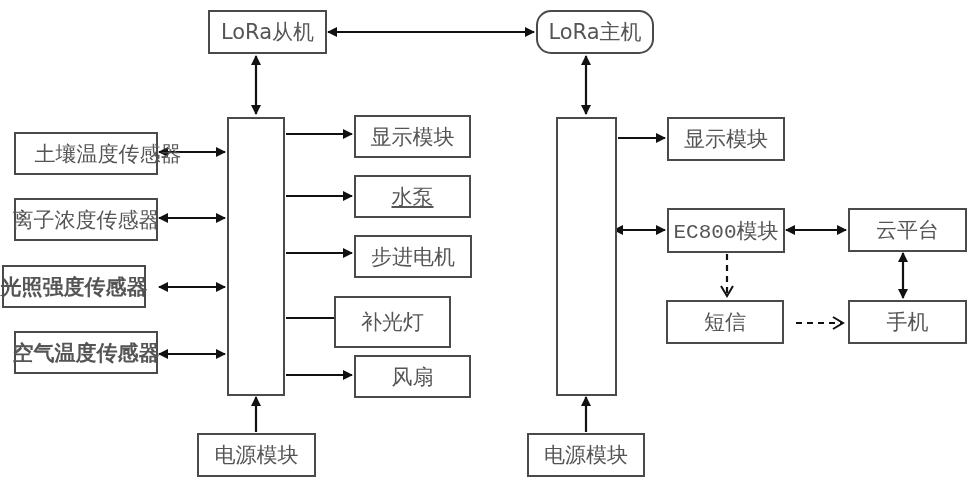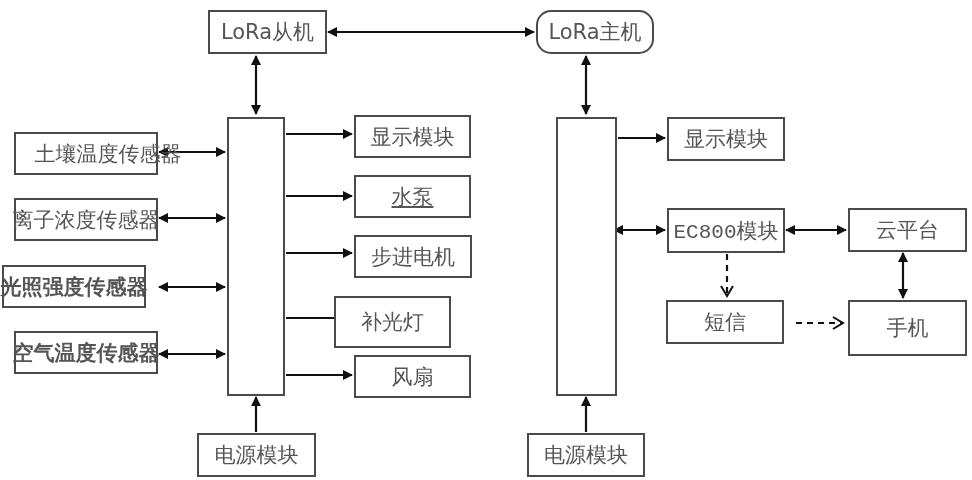"手机" div.box { height: 56px -> 44px }
